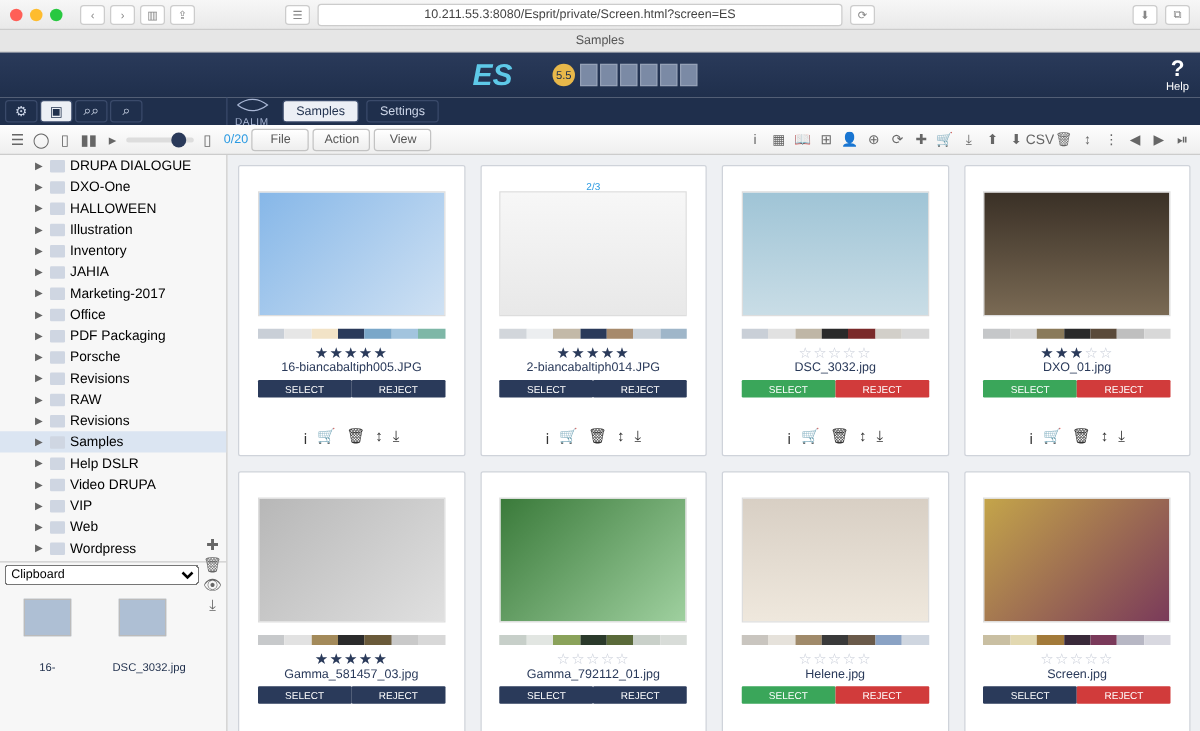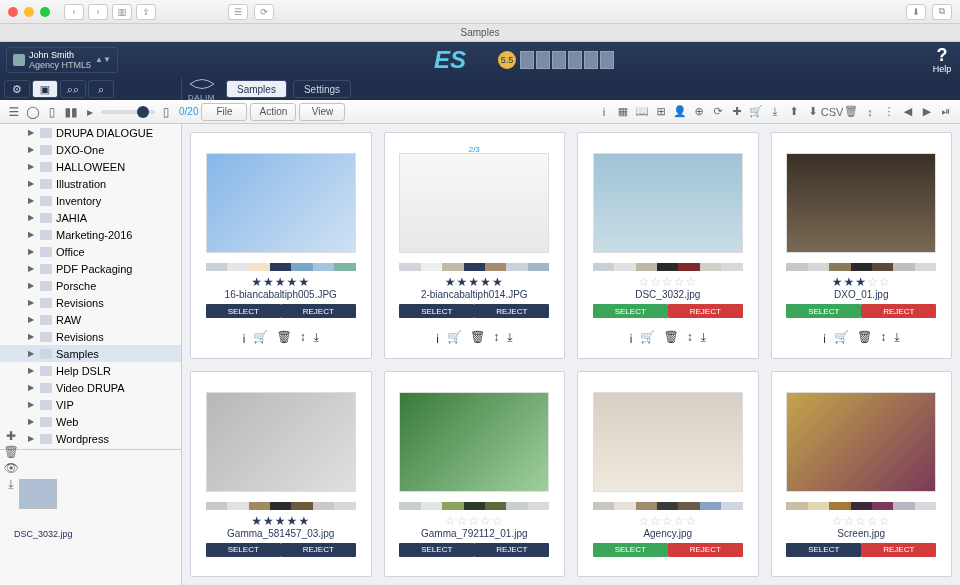"10.211.55.3:8080/Esprit/private/Screen.h" div.url-wrap { html: none -> <div> <div>10.211.55.3:8080/Esprit/private/Screen.html?screen=ES</div> </div> }
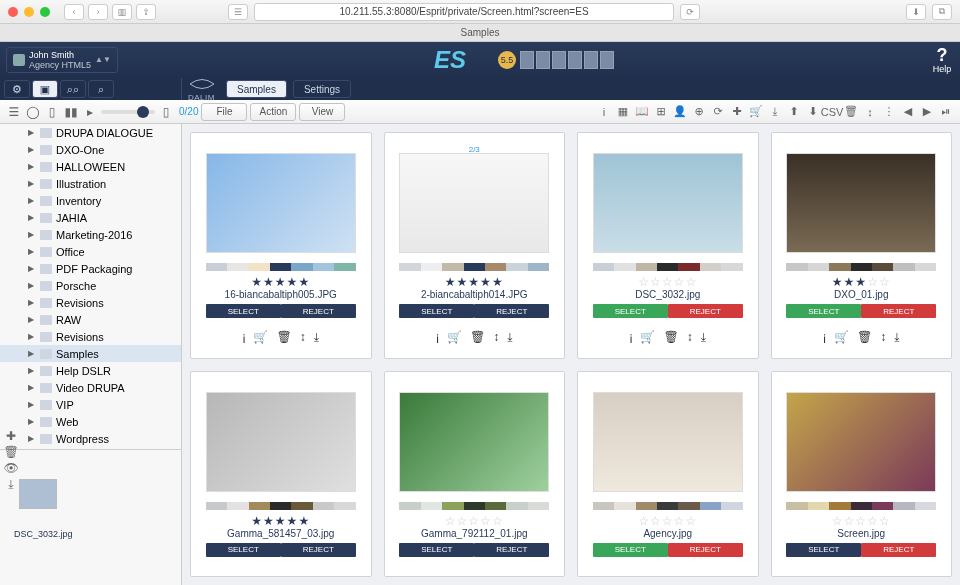"John Smith" div.user-chip { html: <div> <span></span> <span> <div>John Smith</div> <div>Agency HTML5</div> </span> <span>▲▼</span> </div> -> none }
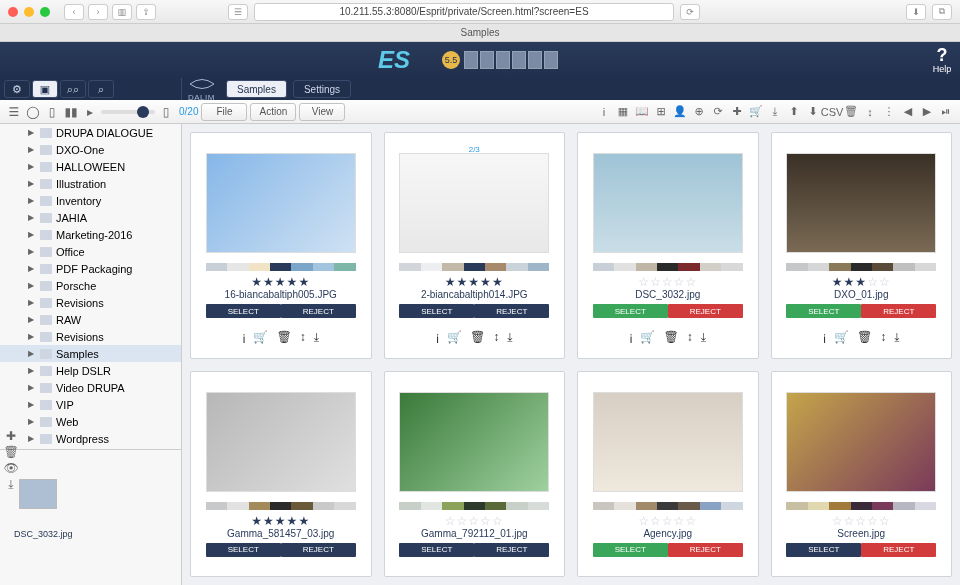"Marketing-2016" span { text: Marketing-2016 -> Marketing-2017 }
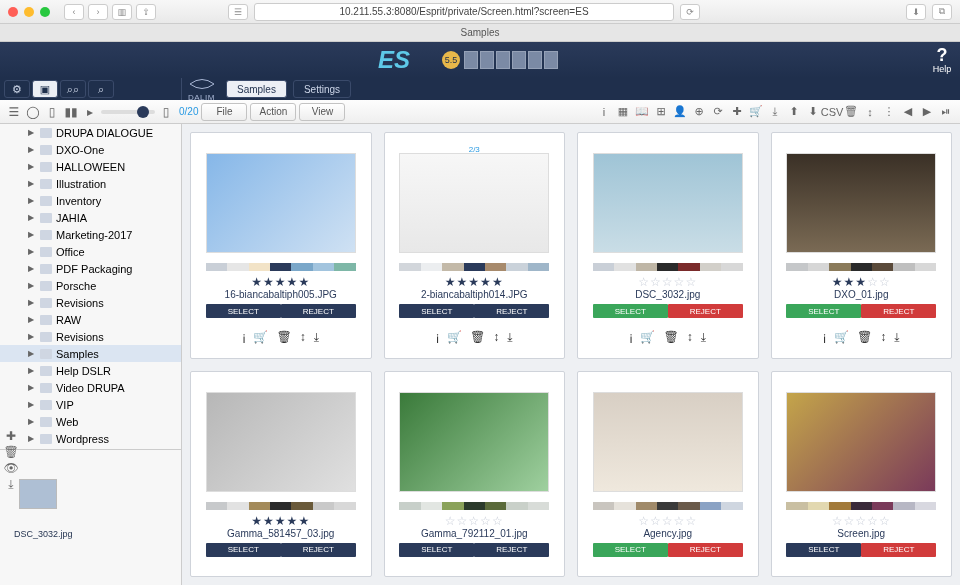"SELECT" .btns { margin-bottom: 12px -> 24px }
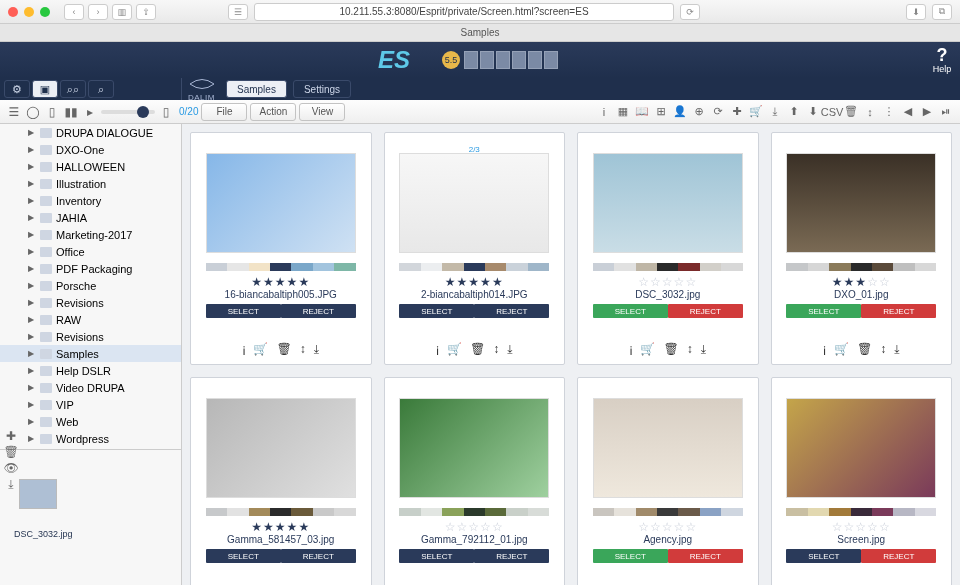"Clipboard" select { html: none -> <select><option>Clipboard</option></select> }
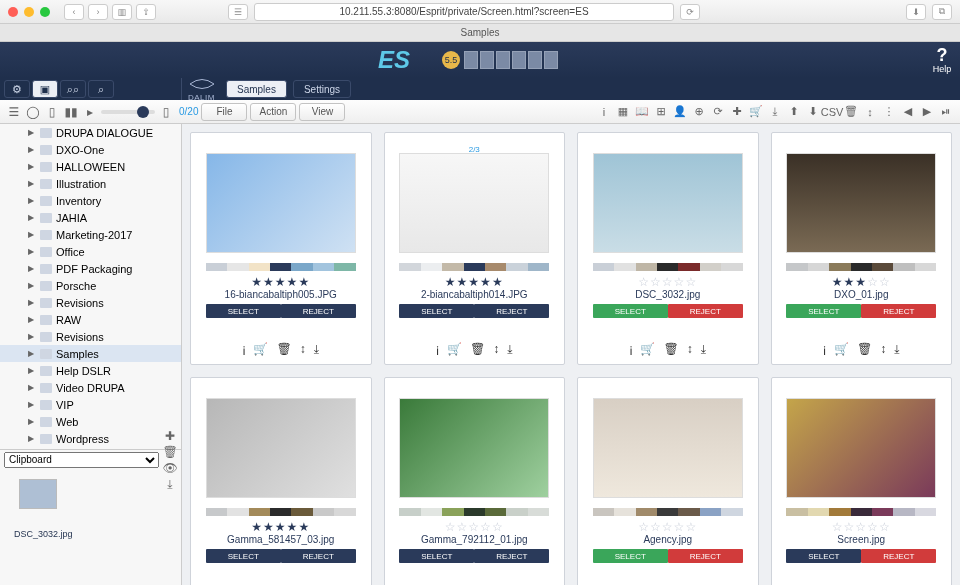"16-" div.cb-thumb { html: none -> <div> <div></div> <div>16-</div> </div> }
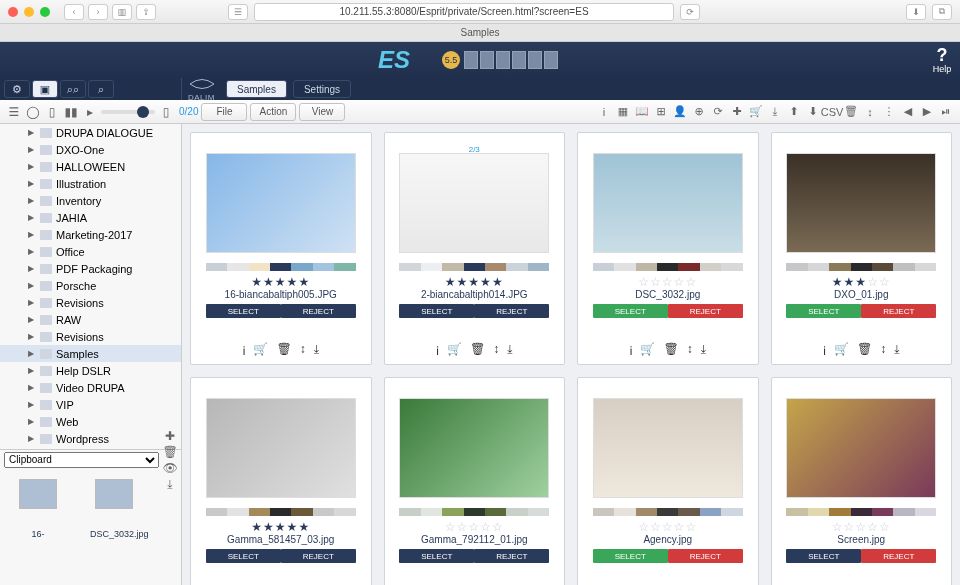"Agency.jpg" div.fname { text: Agency.jpg -> Helene.jpg }
